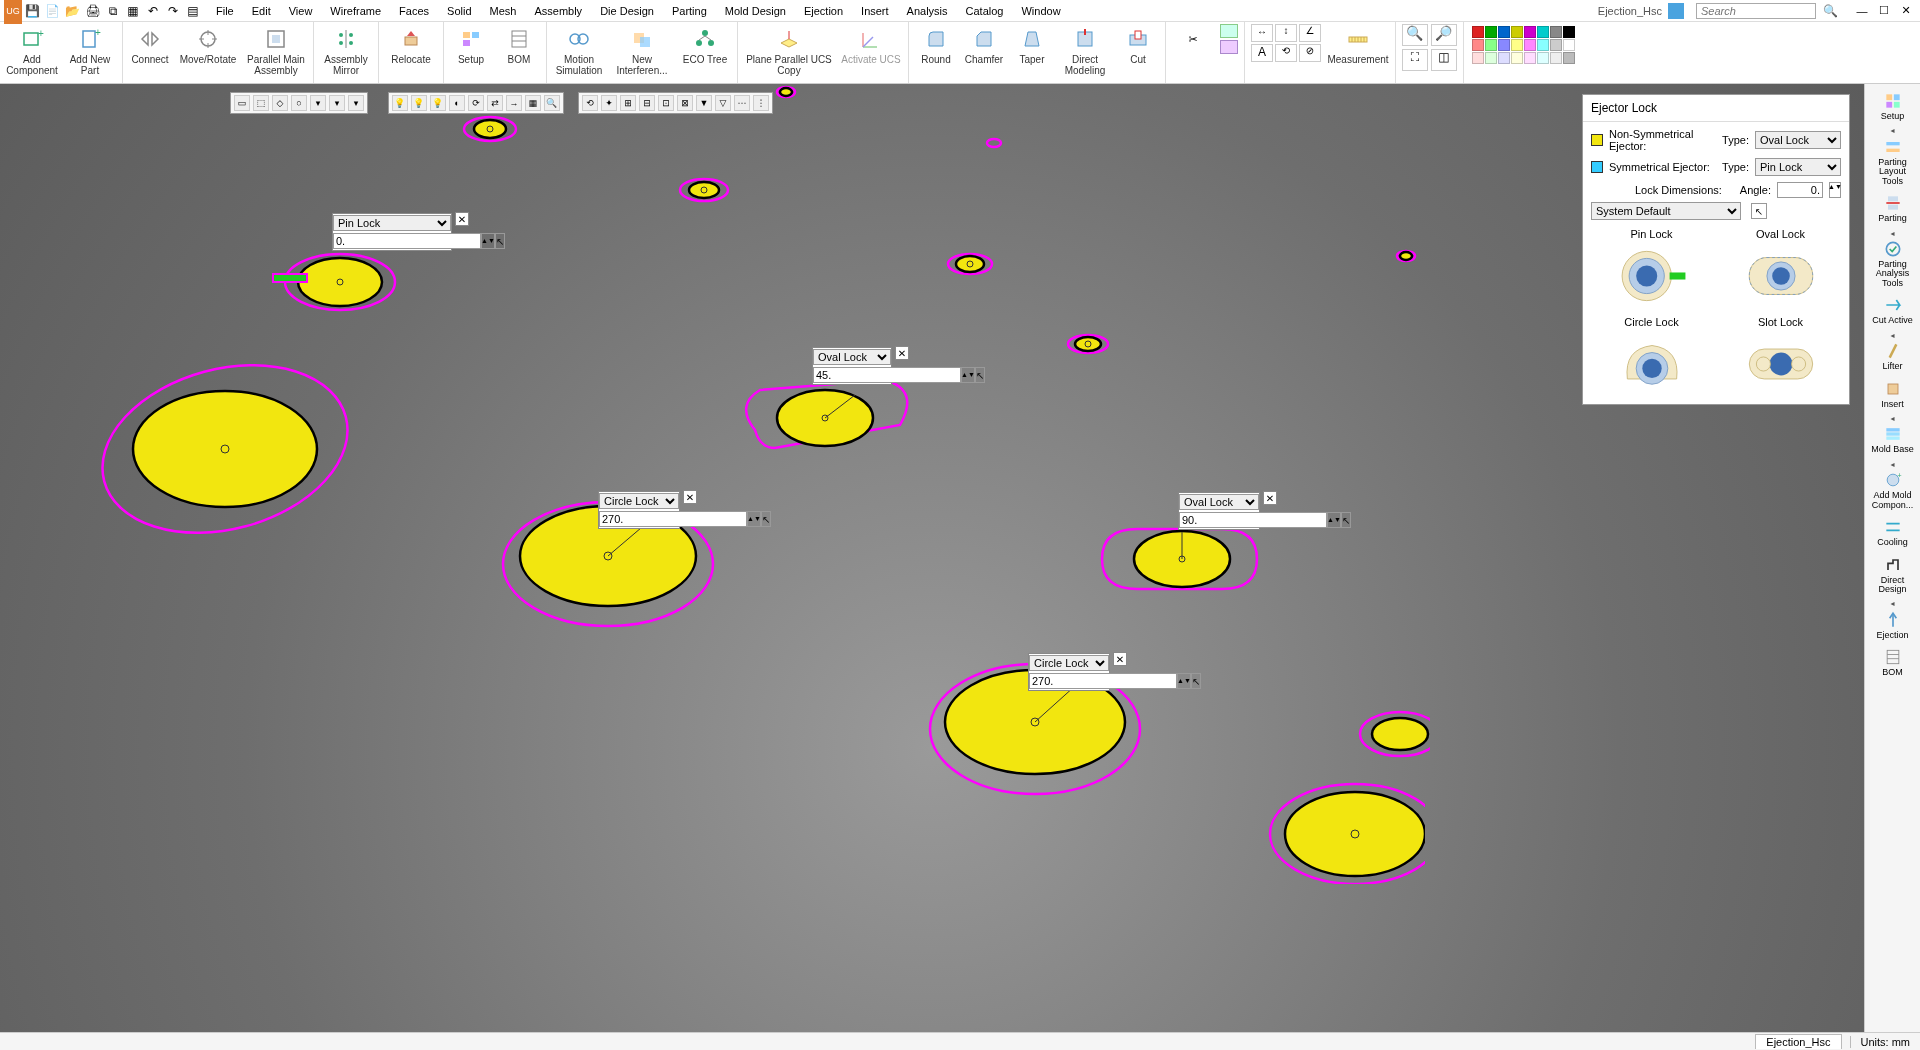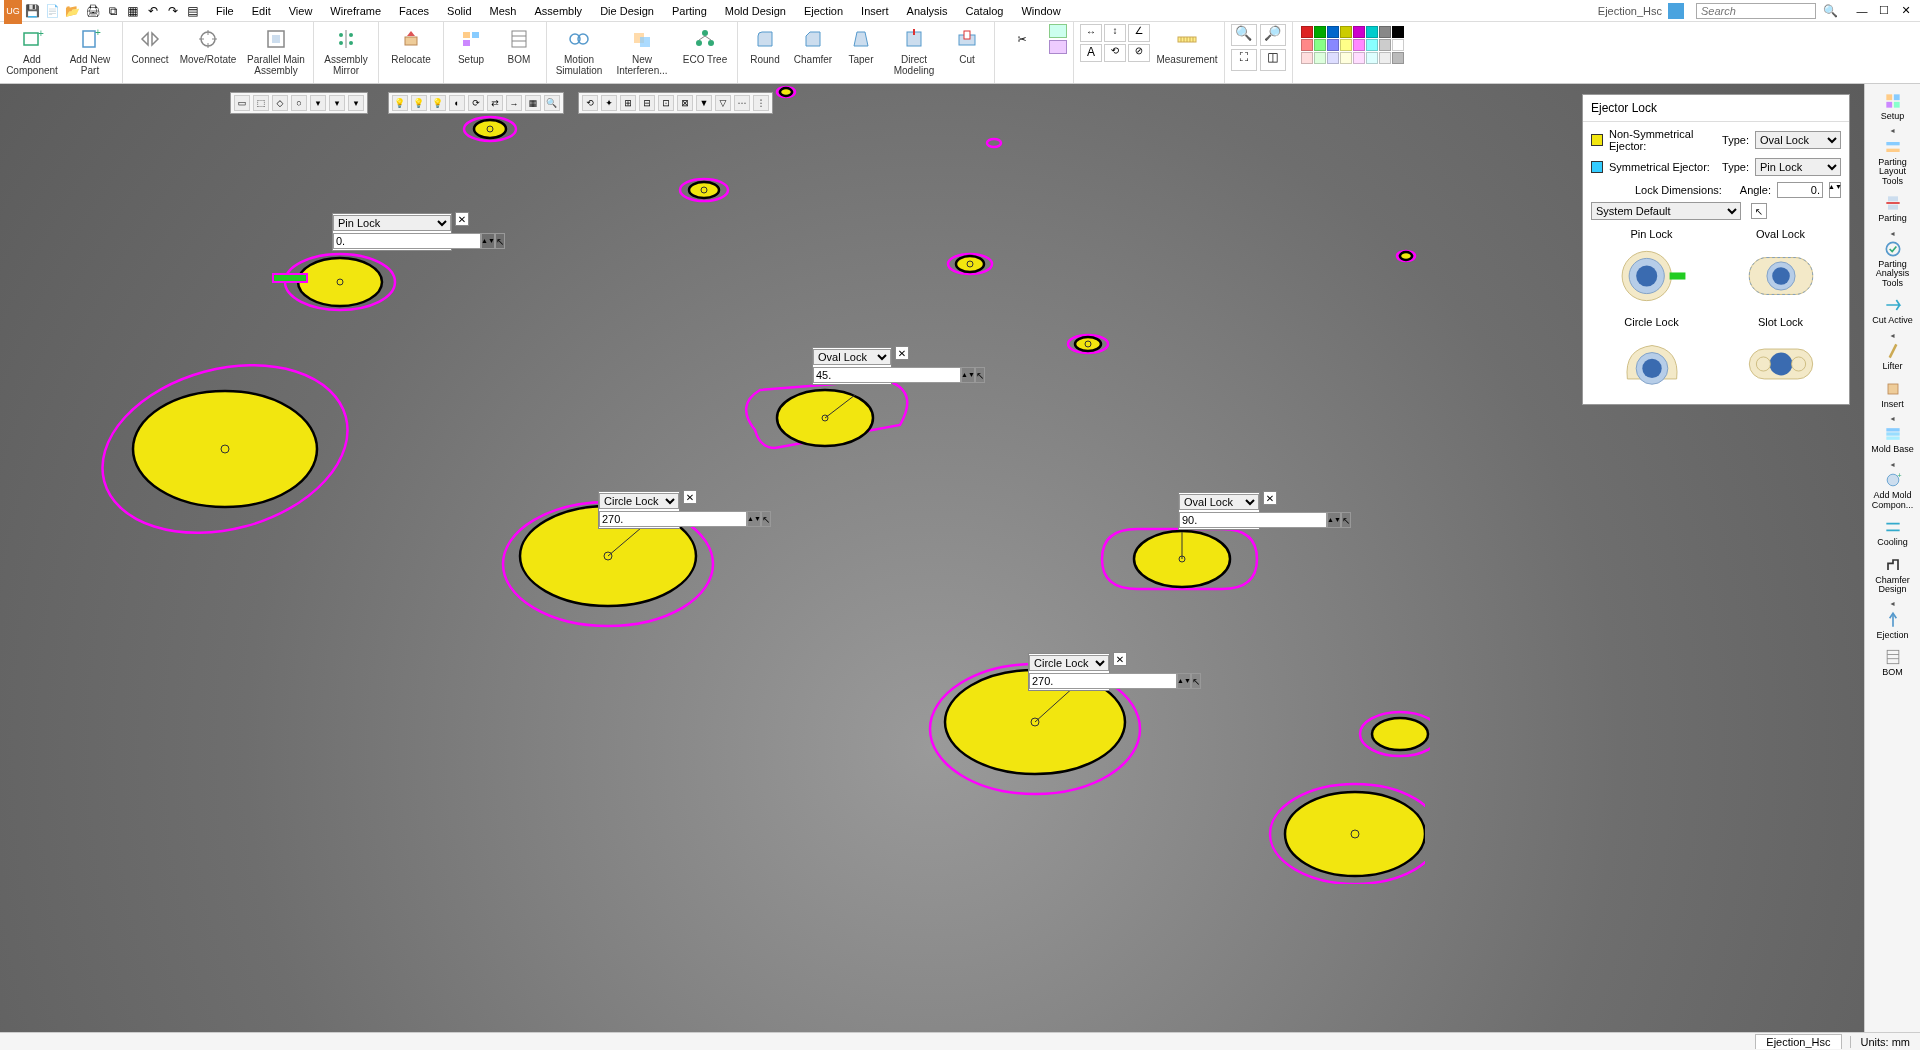"Plane Parallel UCS Copy" div.ribbon-group { html: none -> <div> <div> <div> <svg> <path></path> <line></line> </svg> </div> <span>Plane Parallel UCS Copy</span> </div> <div> <div> <svg> <line></line> <line></line> <line></line> </svg> </div> <span>Activate UCS</span> </div> </div> }
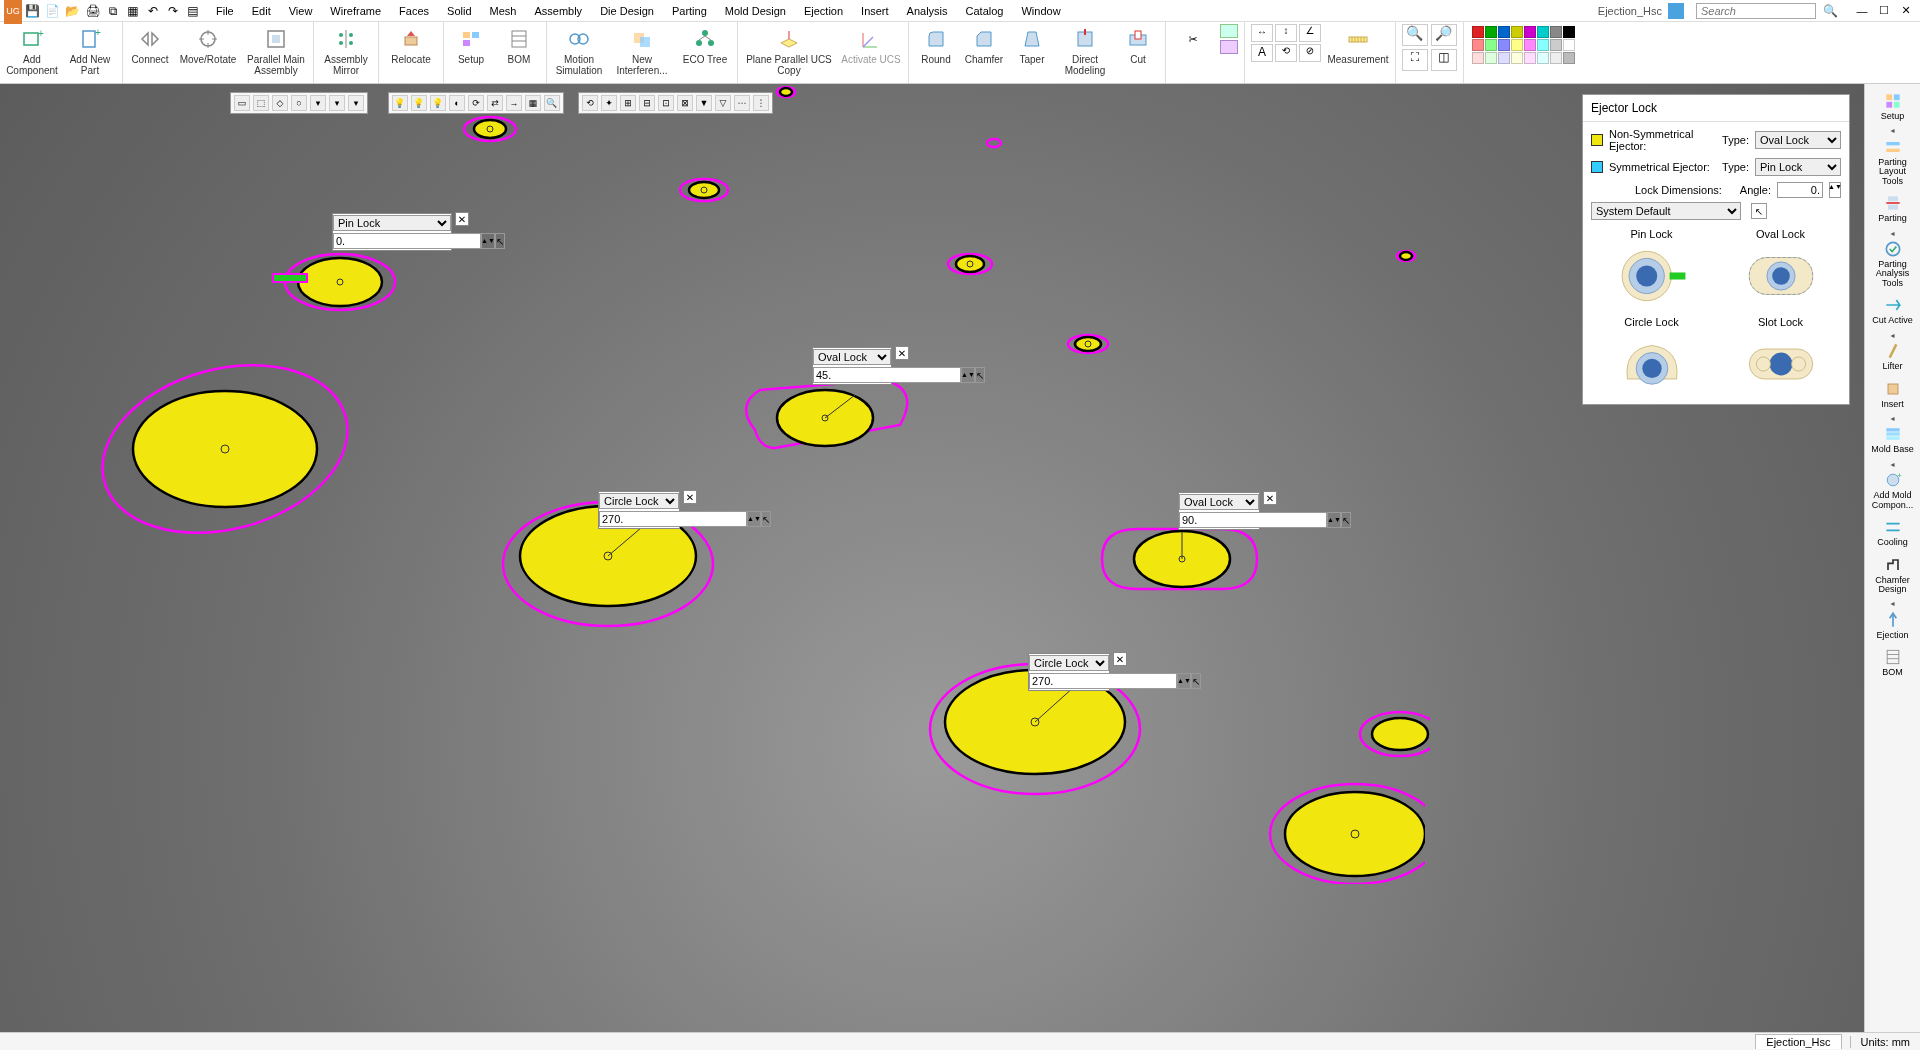"Chamfer Design" span { text: Chamfer -> Direct }
